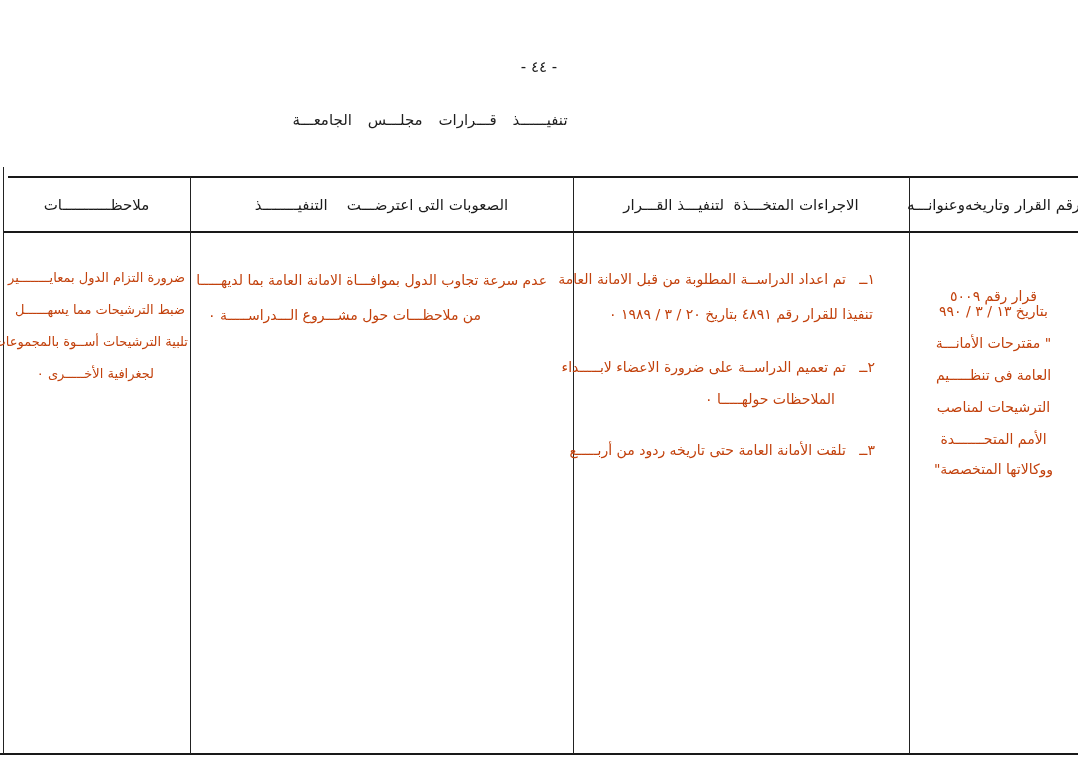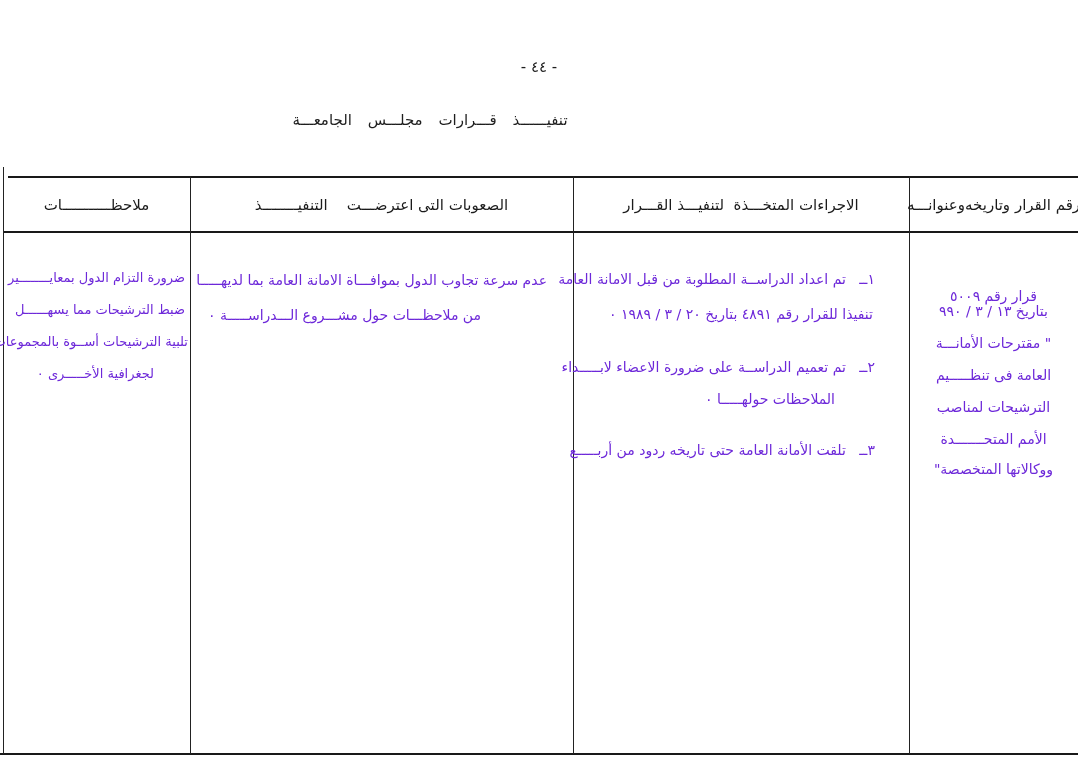"ضرورة التزام الدول بمعايــــــــير" .ln { color: #6d28d9 -> #c2410c }
